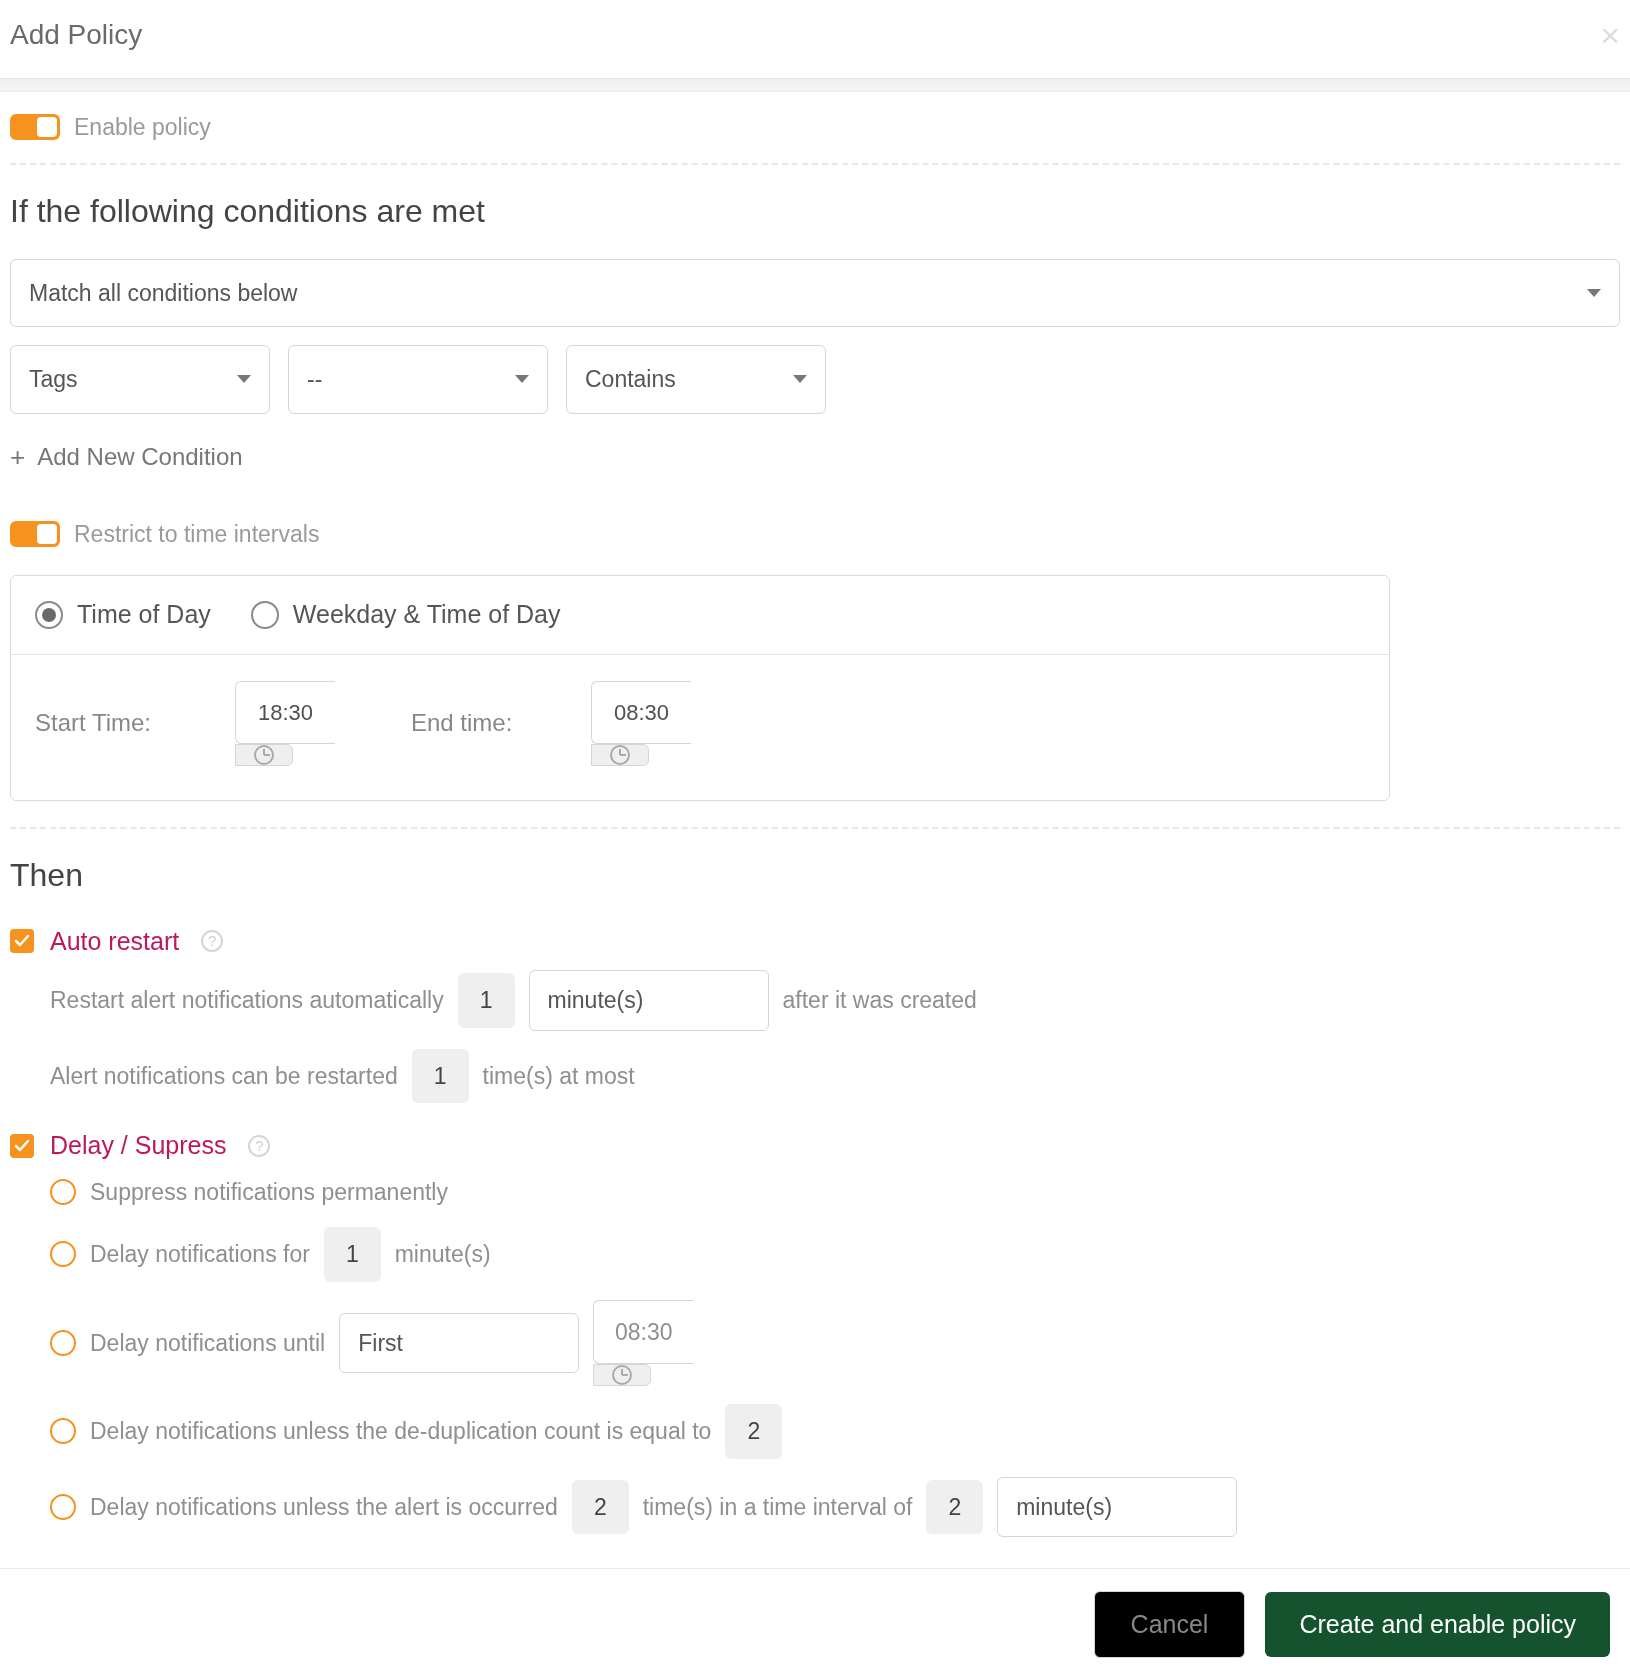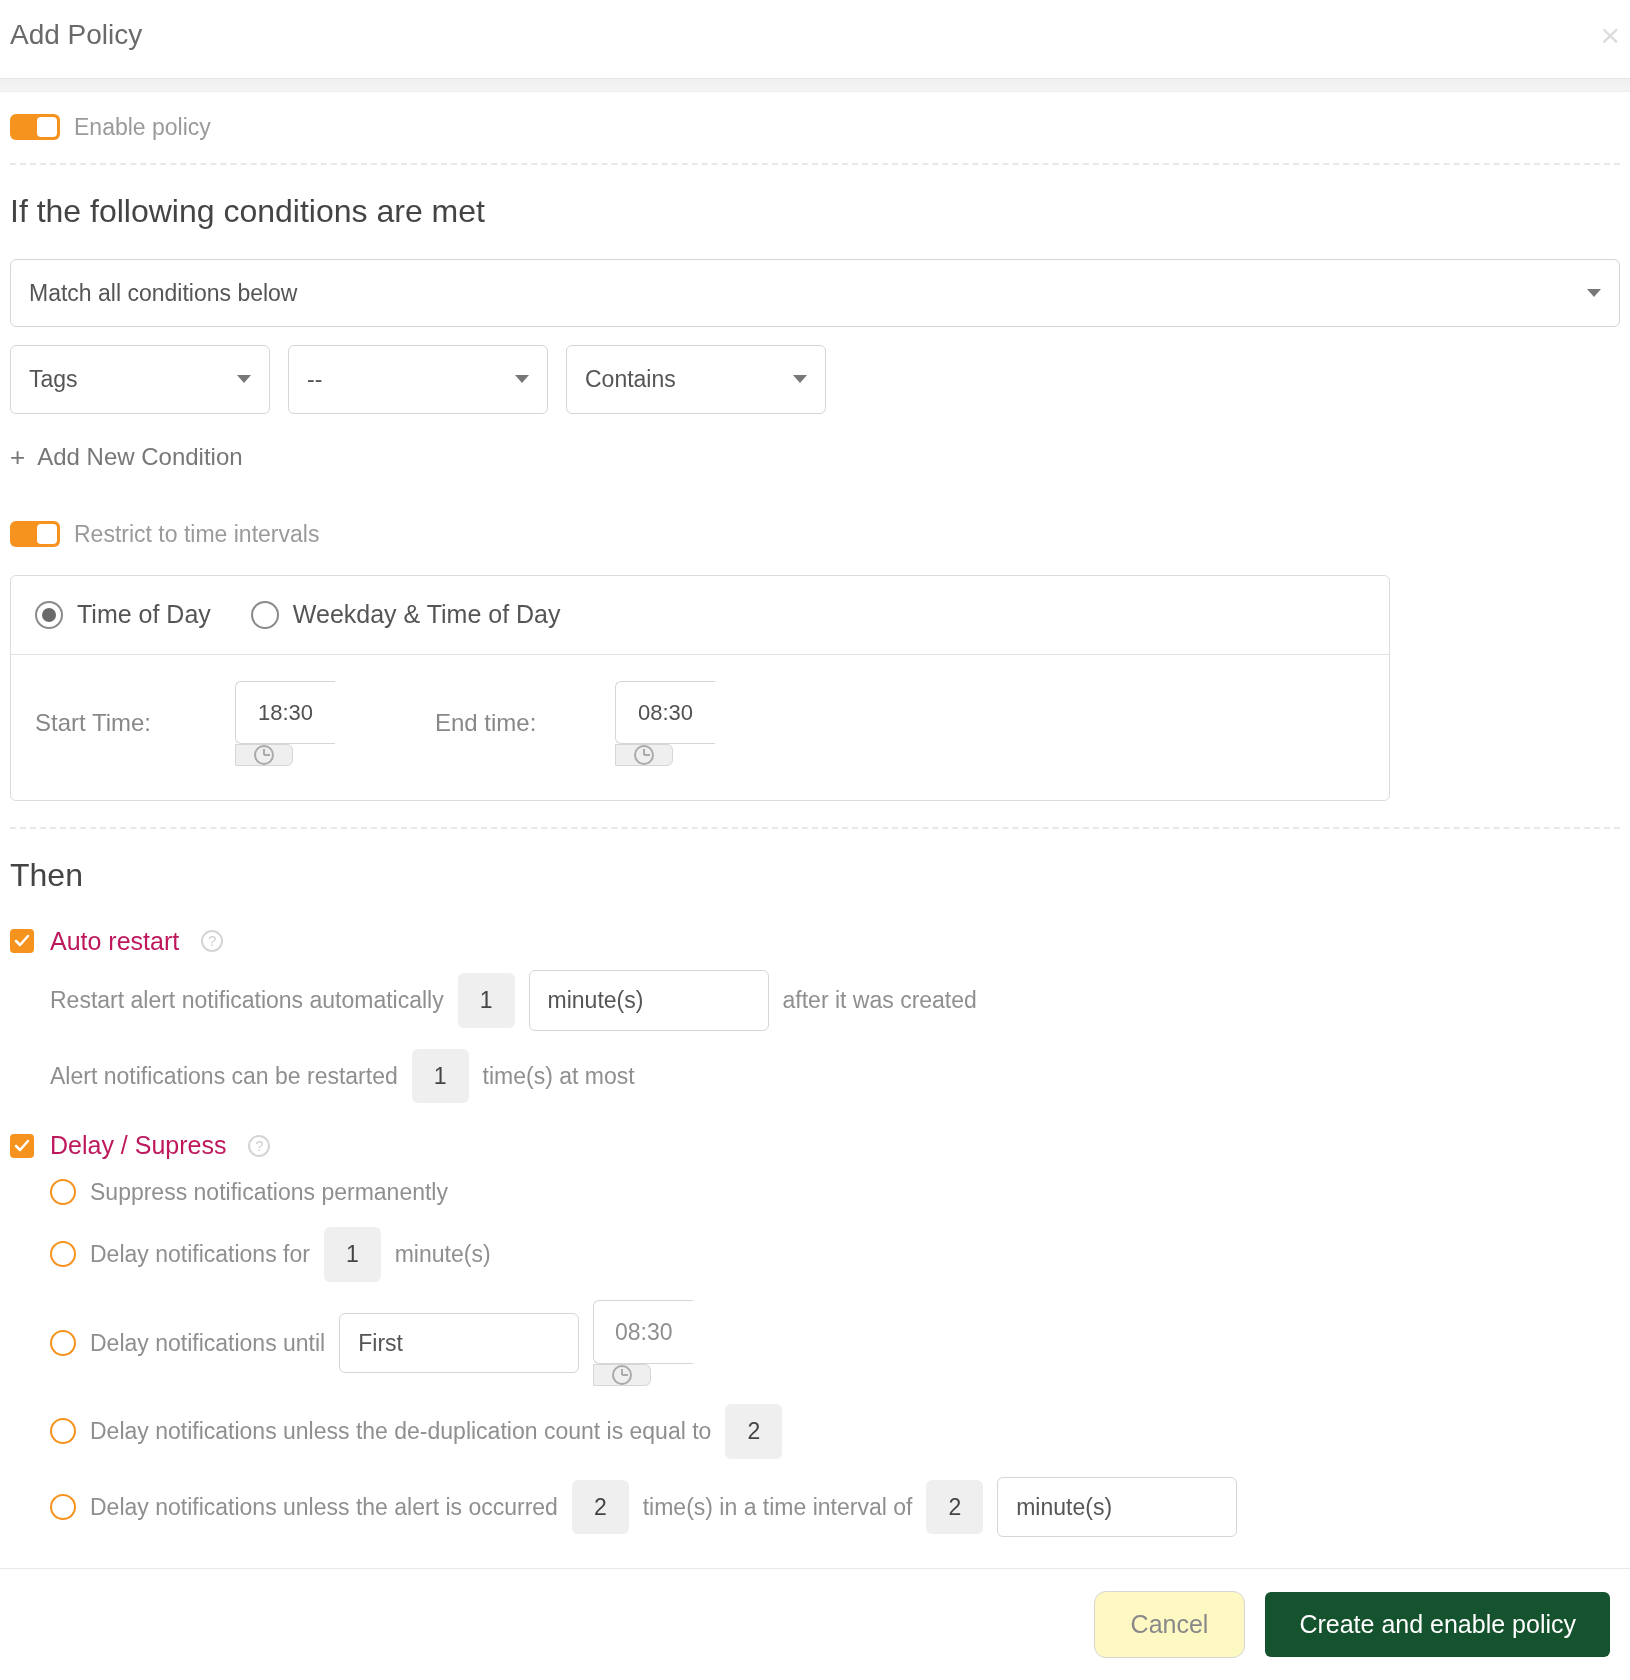"Start Time:" .time-box-body { gap: 100px -> 76px }
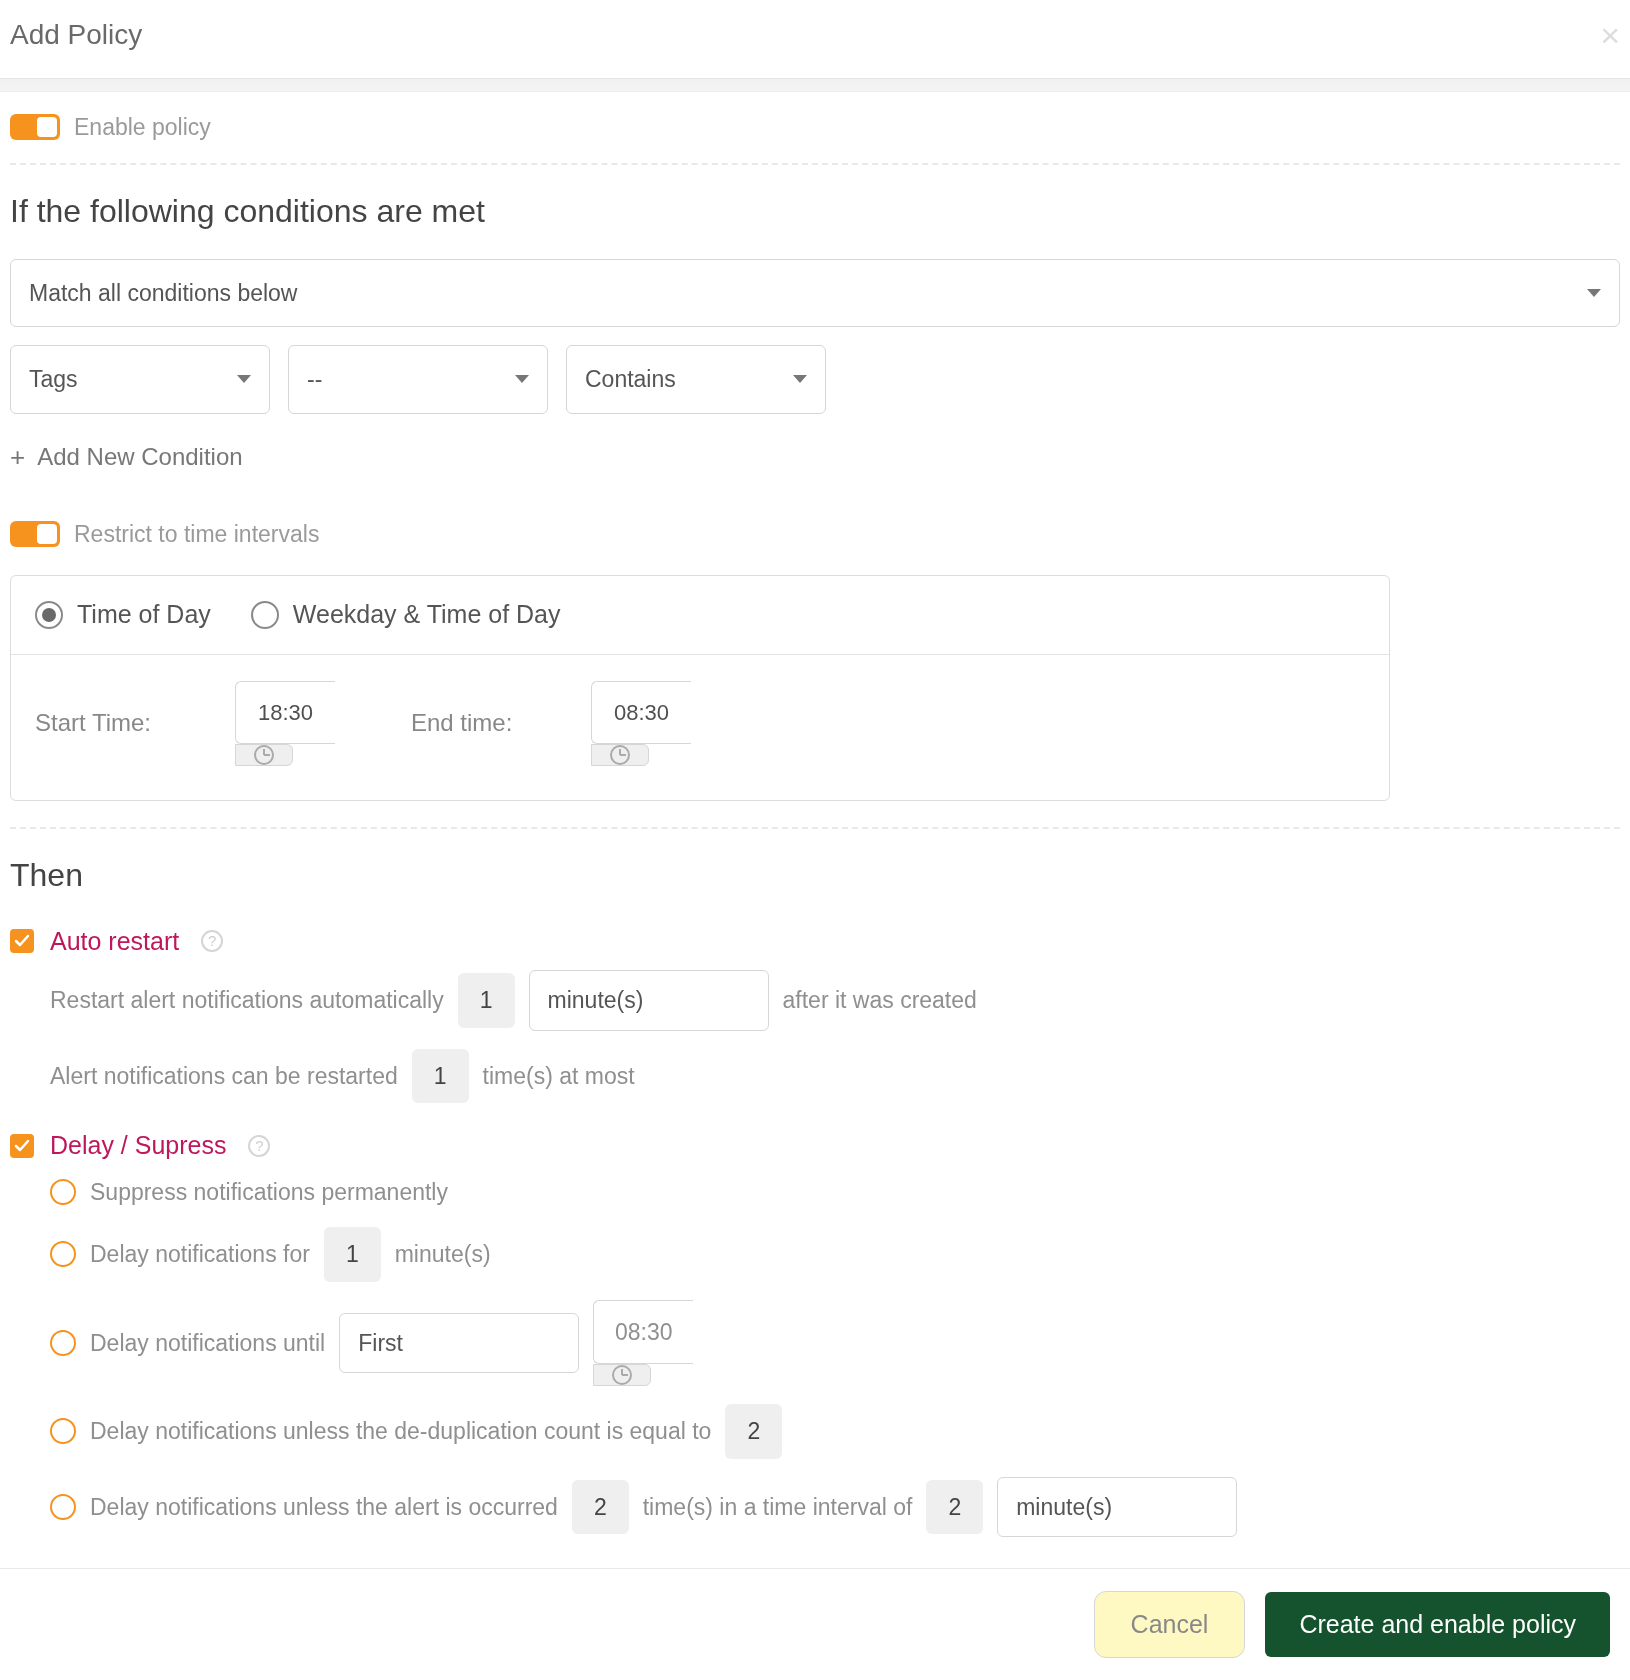"Cancel" .btn-cancel { background: #fef9c3 -> #000000; border-radius: 12px -> 6px }
